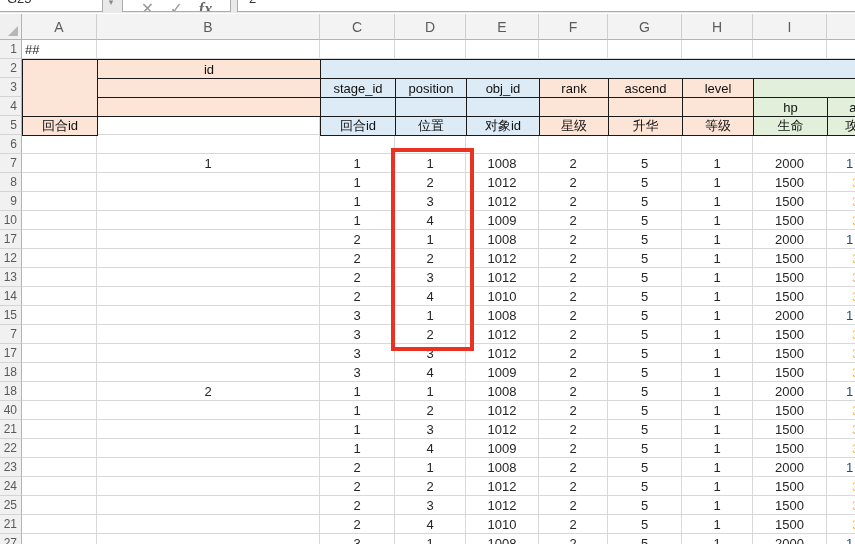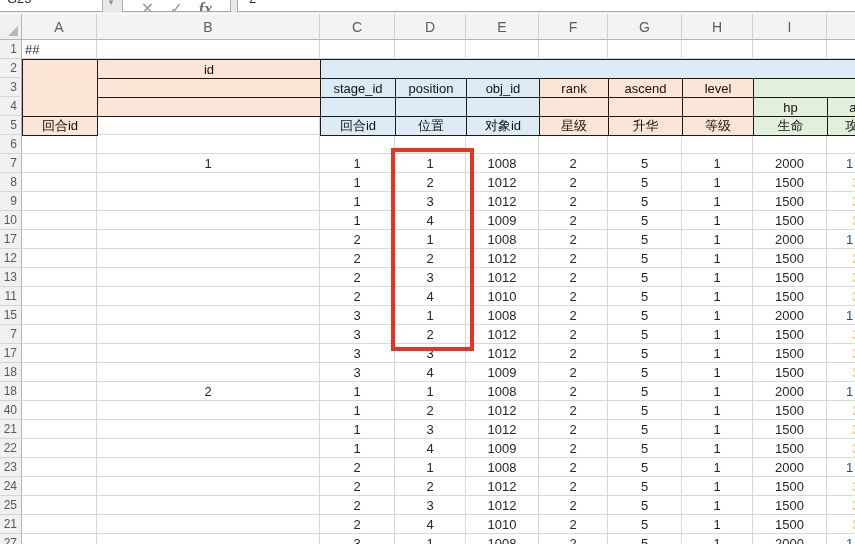"11" div.g { text: 11 -> 14 }
